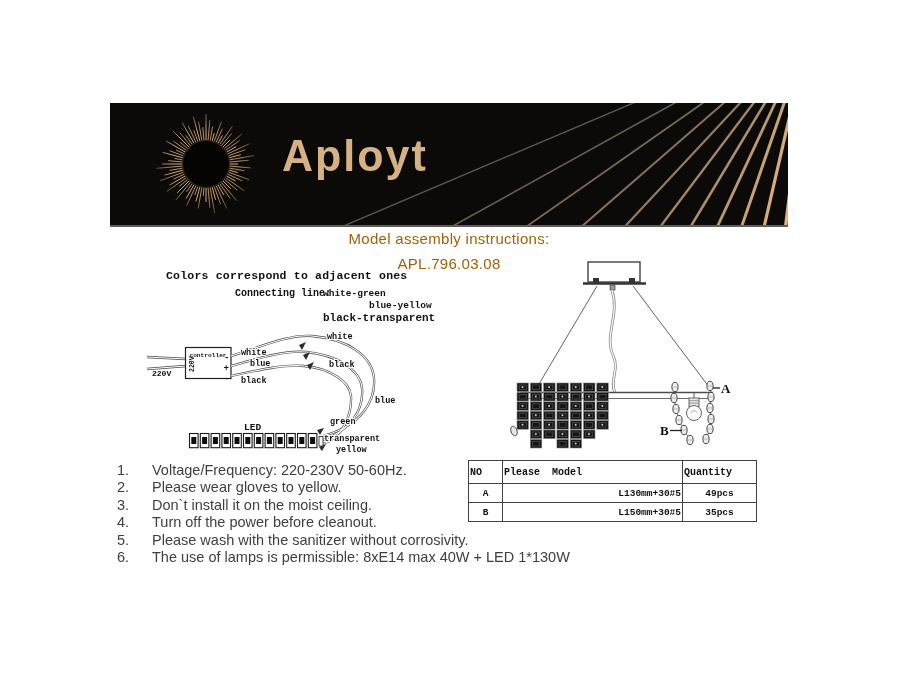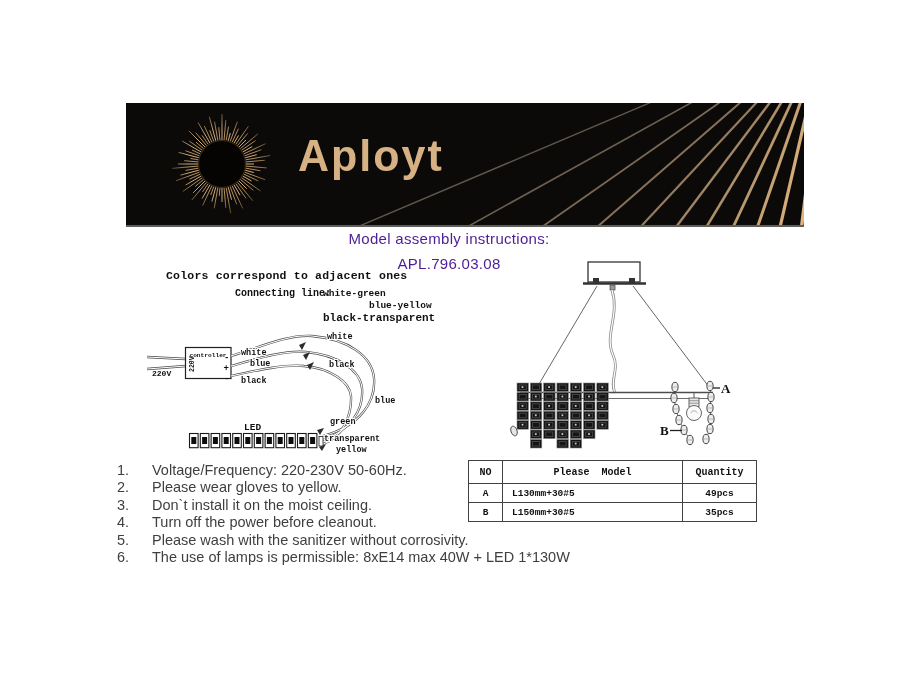"Aployt" .banner { left: 126px -> 110px }
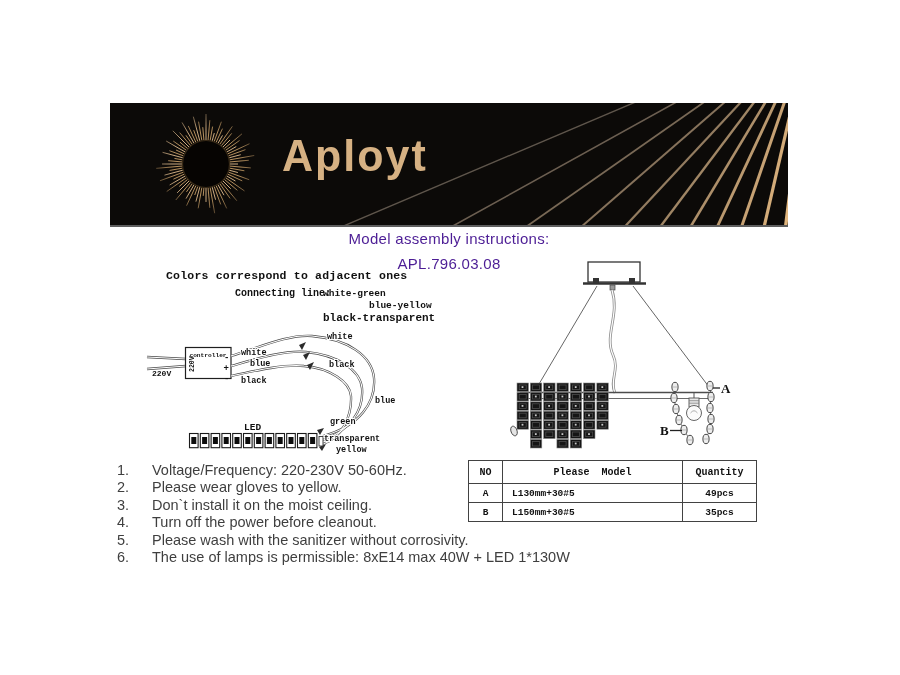"Model assembly instructions:" .title-wrap { color: #4c1d95 -> #a16207 }
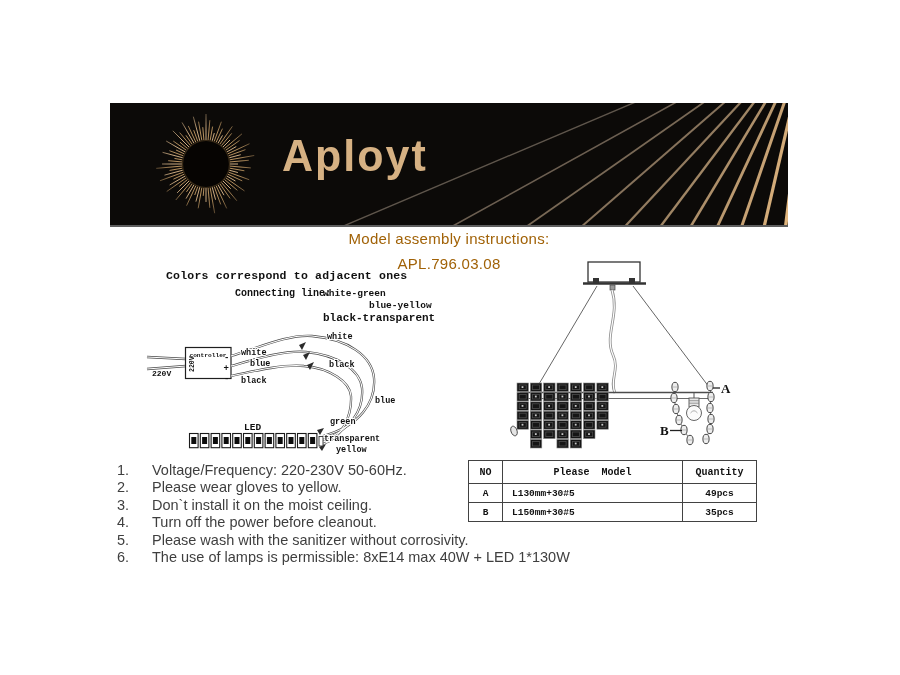"NO" .parts th { text-align: center -> left }
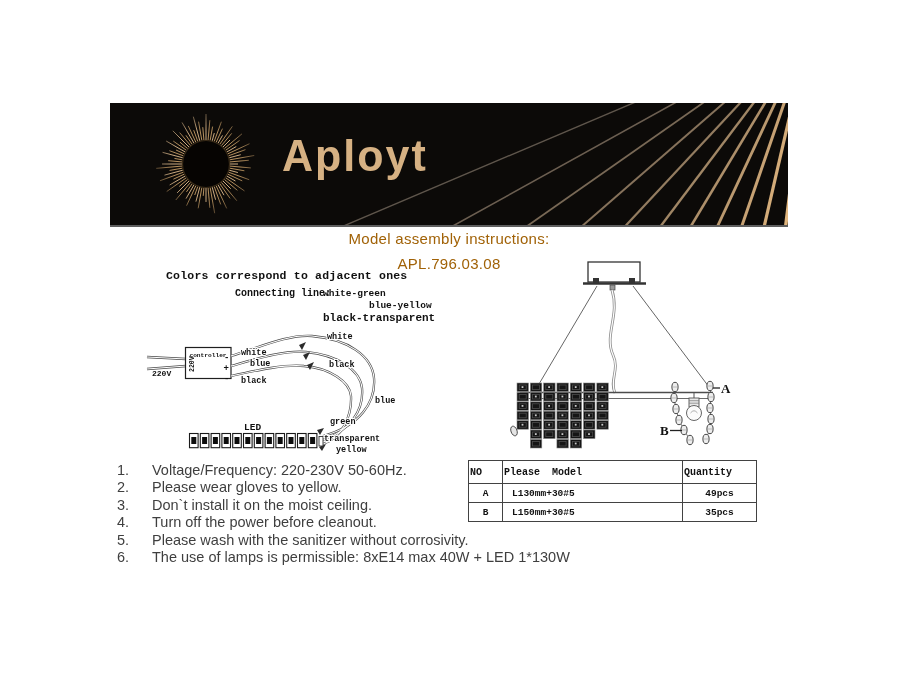"L130mm+30#5" .parts td.model { text-align: left -> right }
